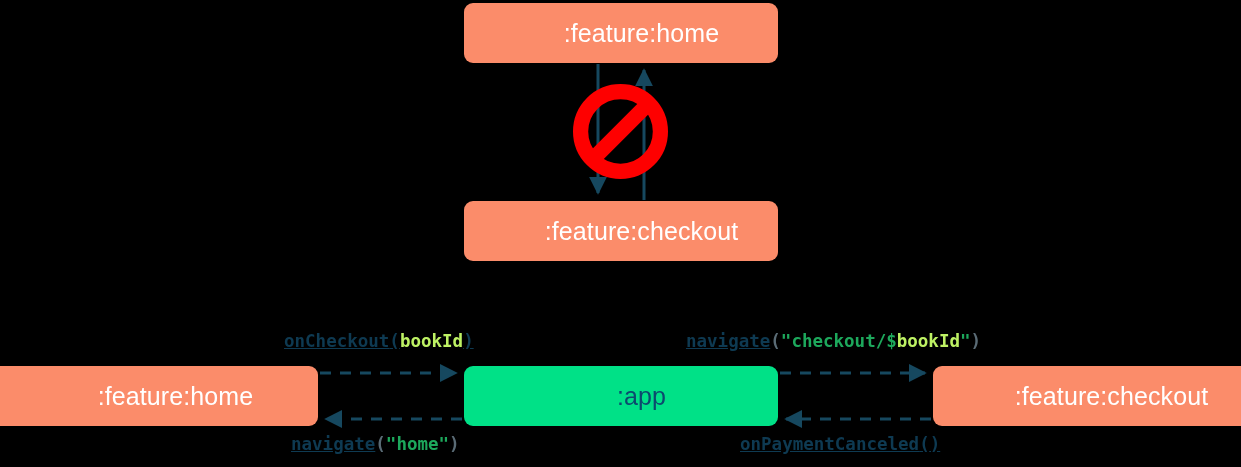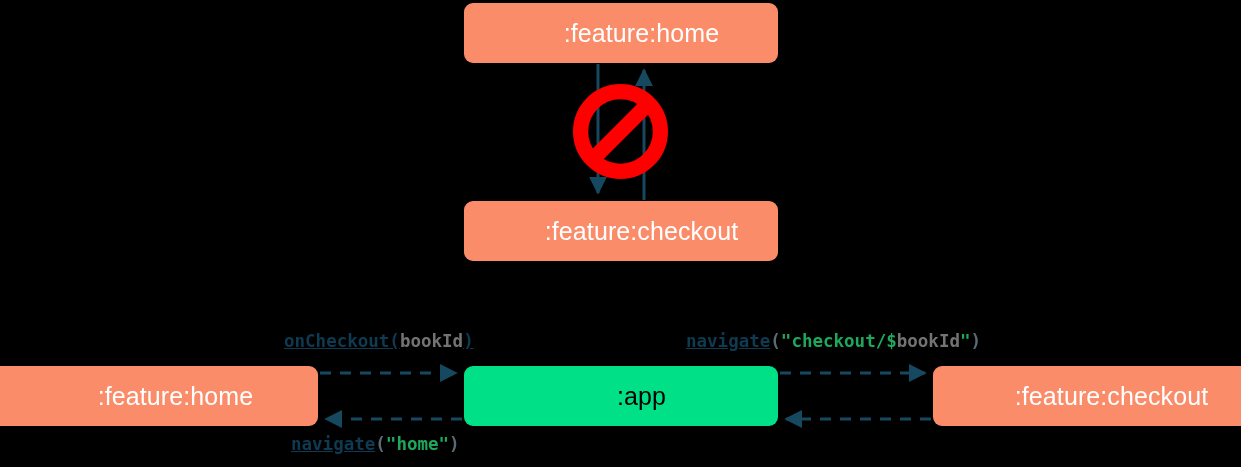"bookId" .tok-var { color: #737373 -> #bef264 }
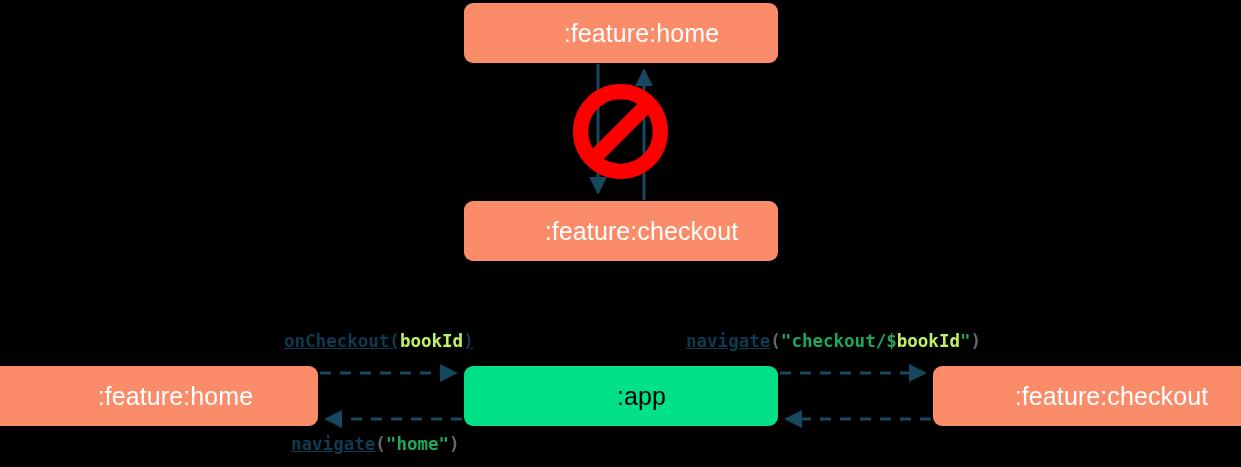":app" .node.green .node-label { color: #000000 -> #0c4a6e }
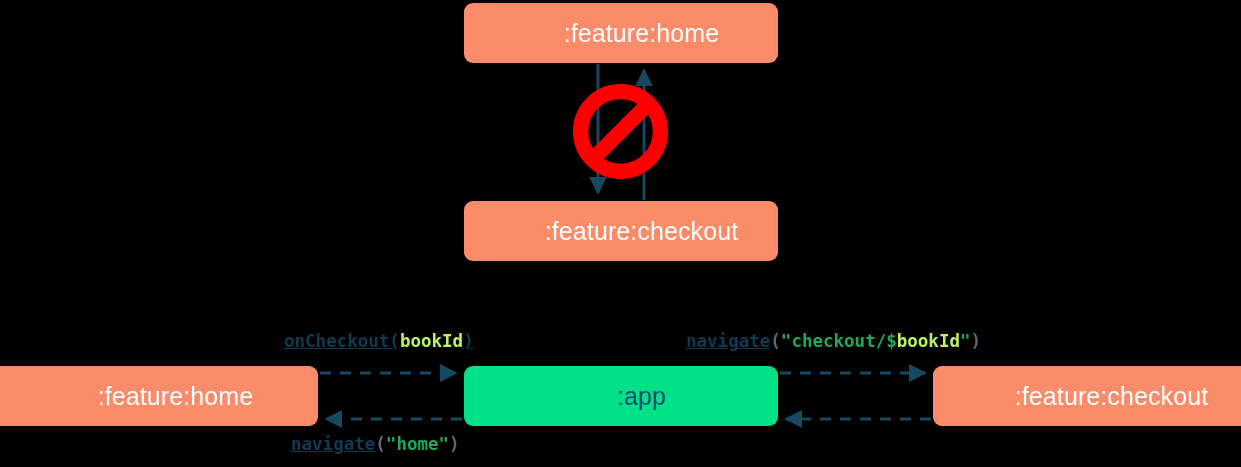"onPaymentCanceled()" div.edge-label { html: none -> <div> <span>onPaymentCanceled</span><span>(</span><span>)</span> </div> }
